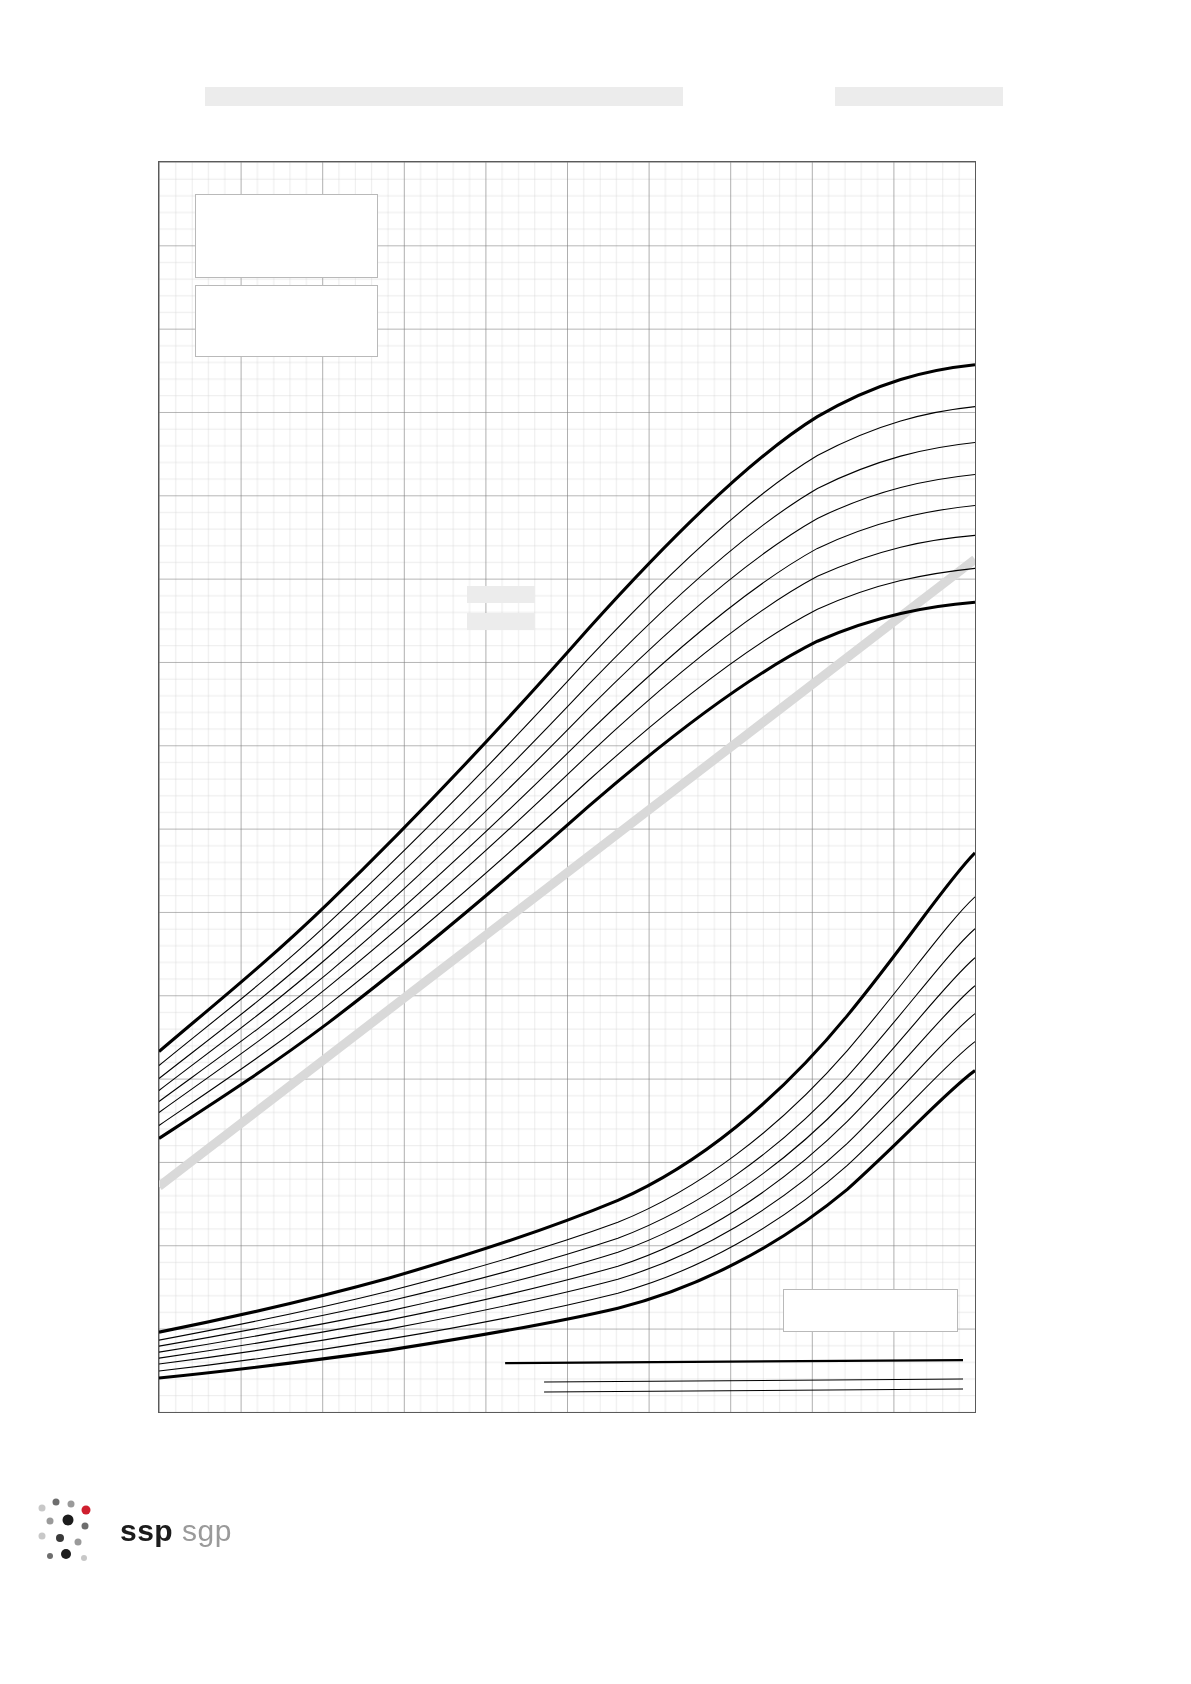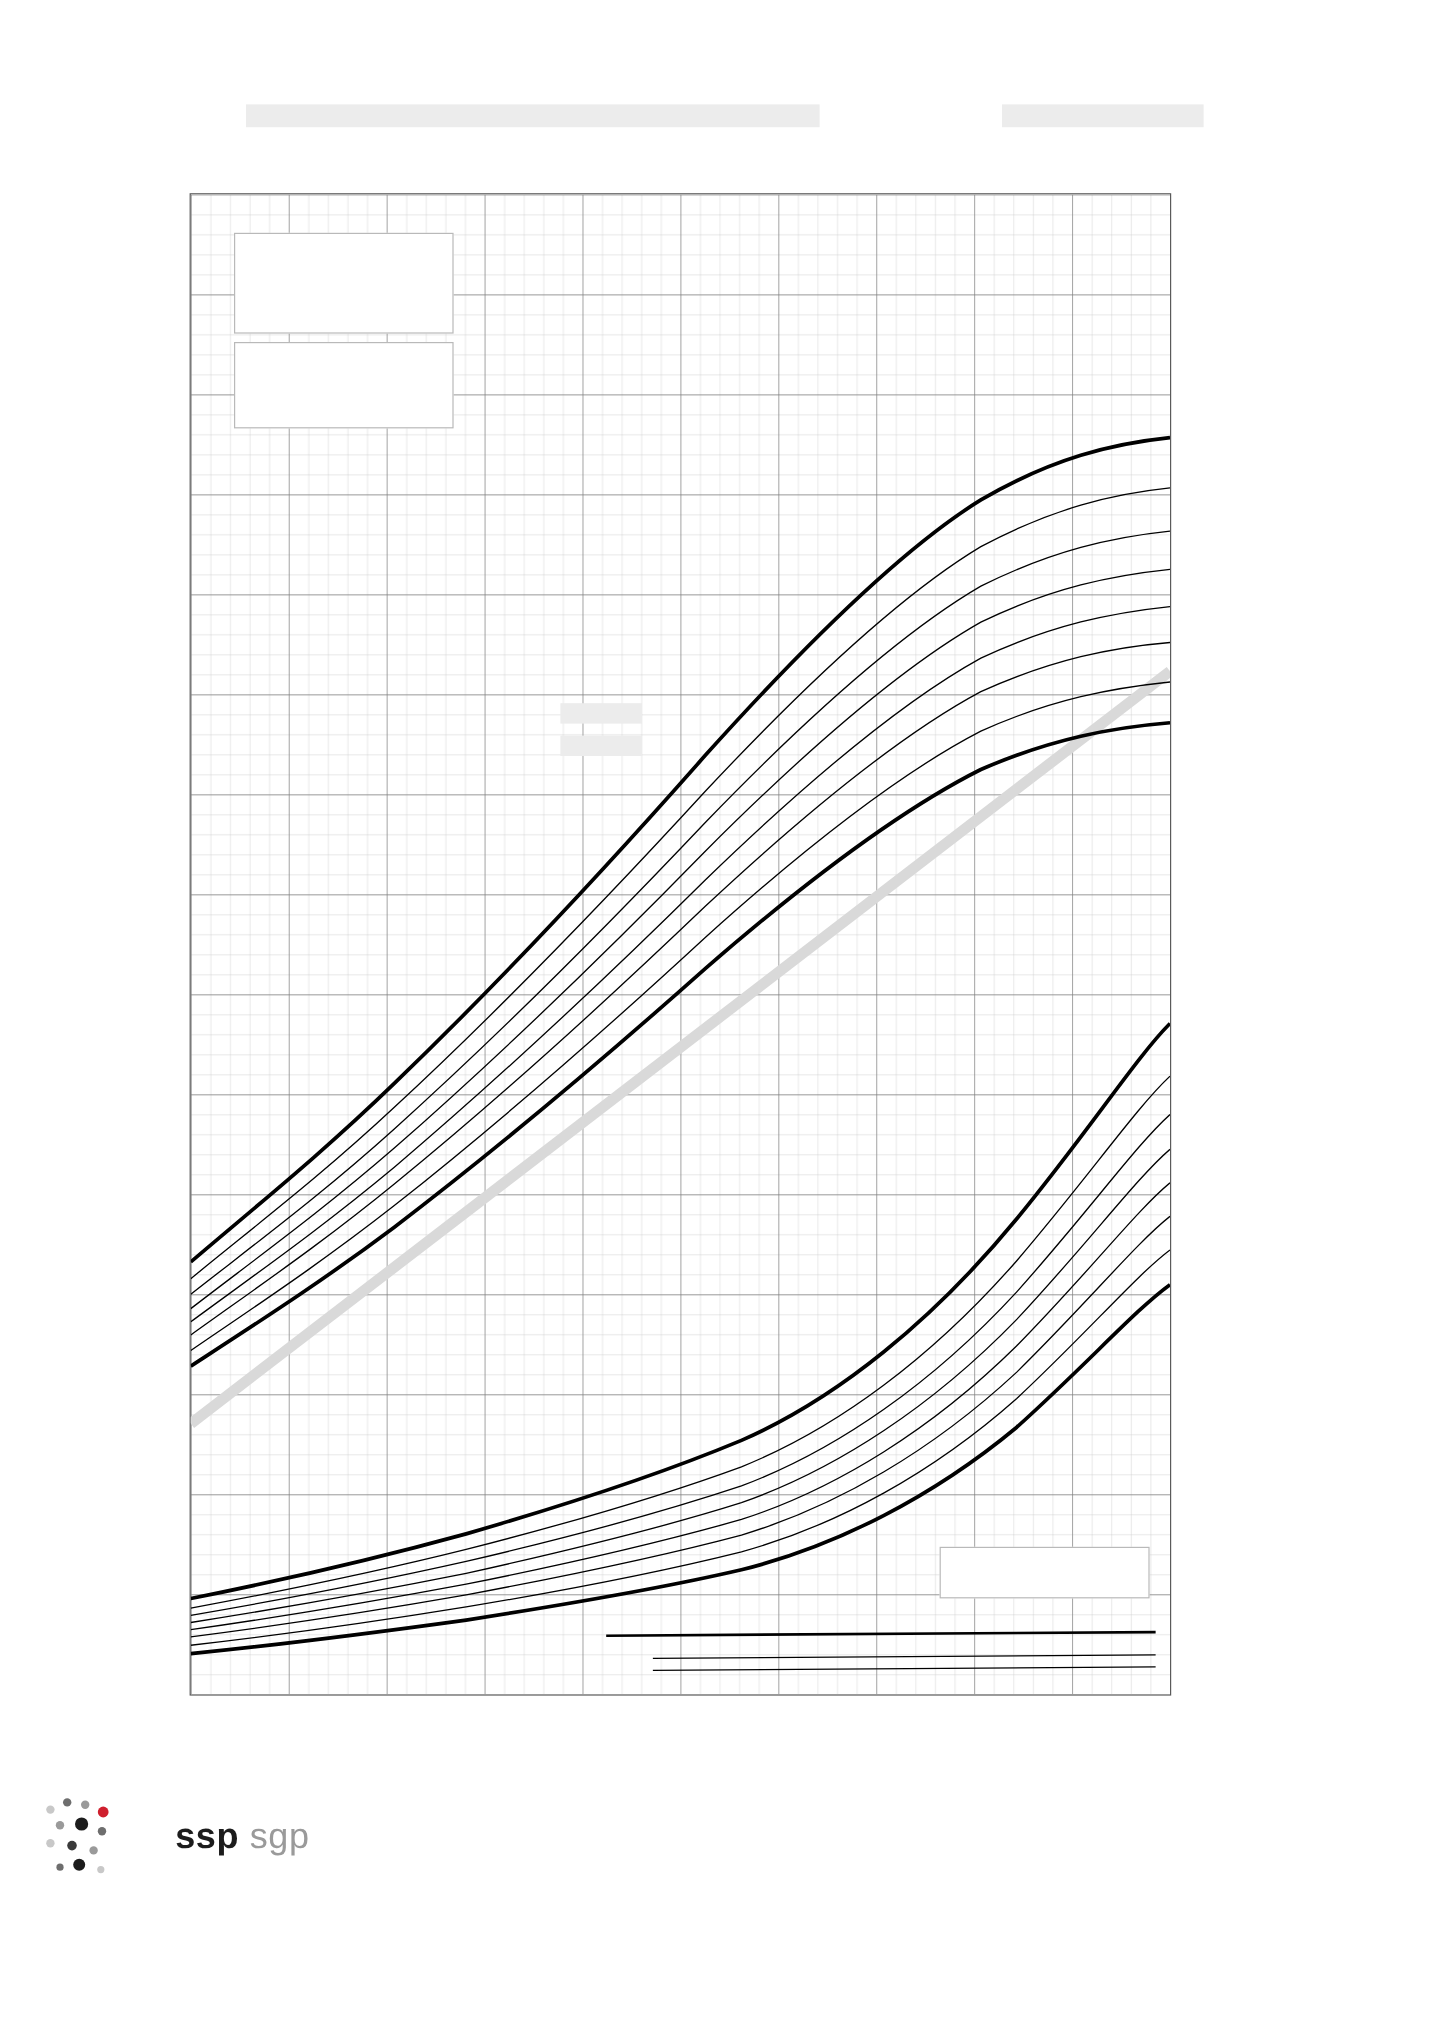"ssp sgp" #logo-text { left: 116px -> 90px }
